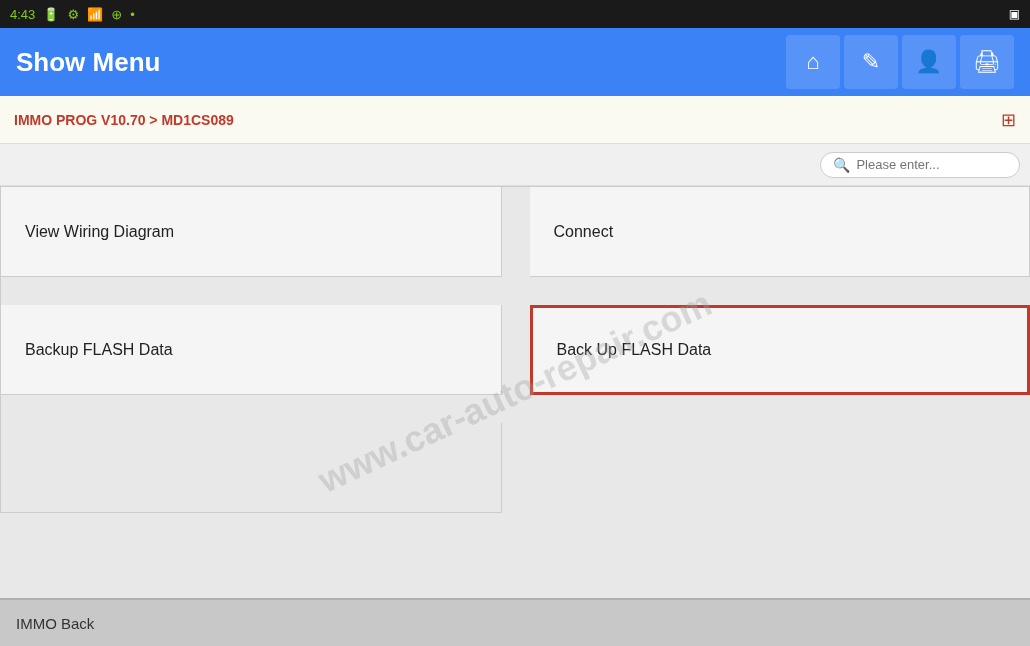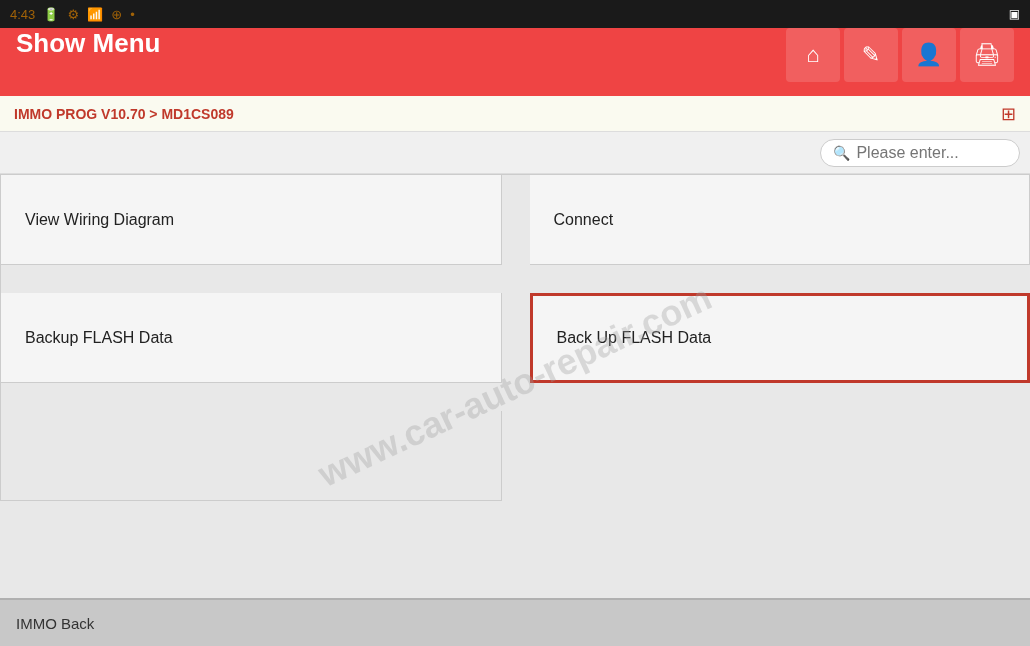"4:43" .status-bar-left { color: #a16207 -> #84cc16 }
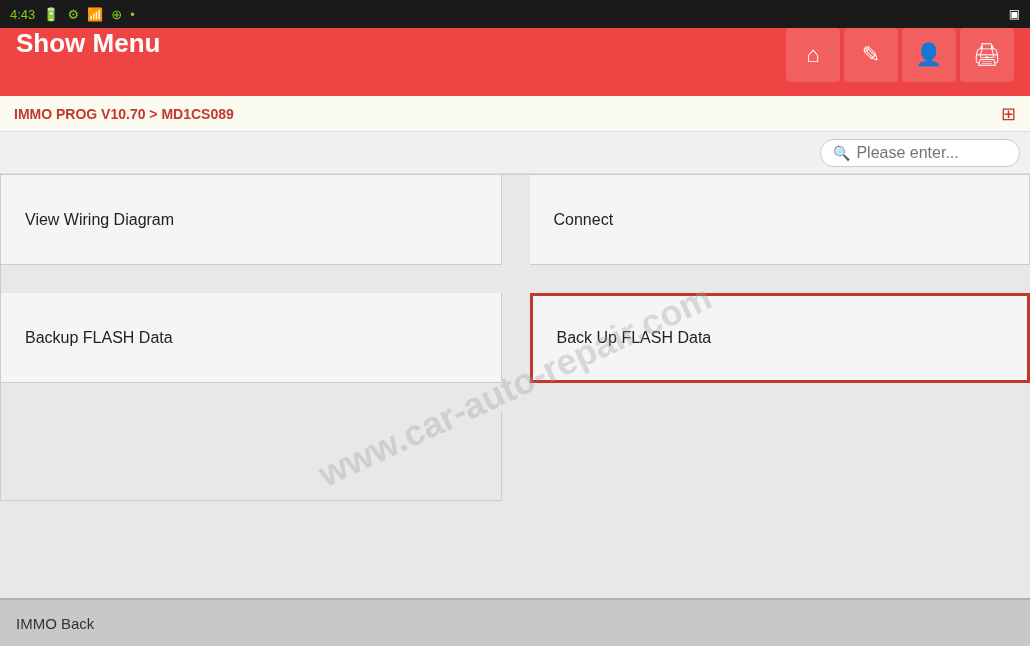"Show Menu" .header { align-items: flex-start -> center; background: #ef4444 -> #3b82f6 }
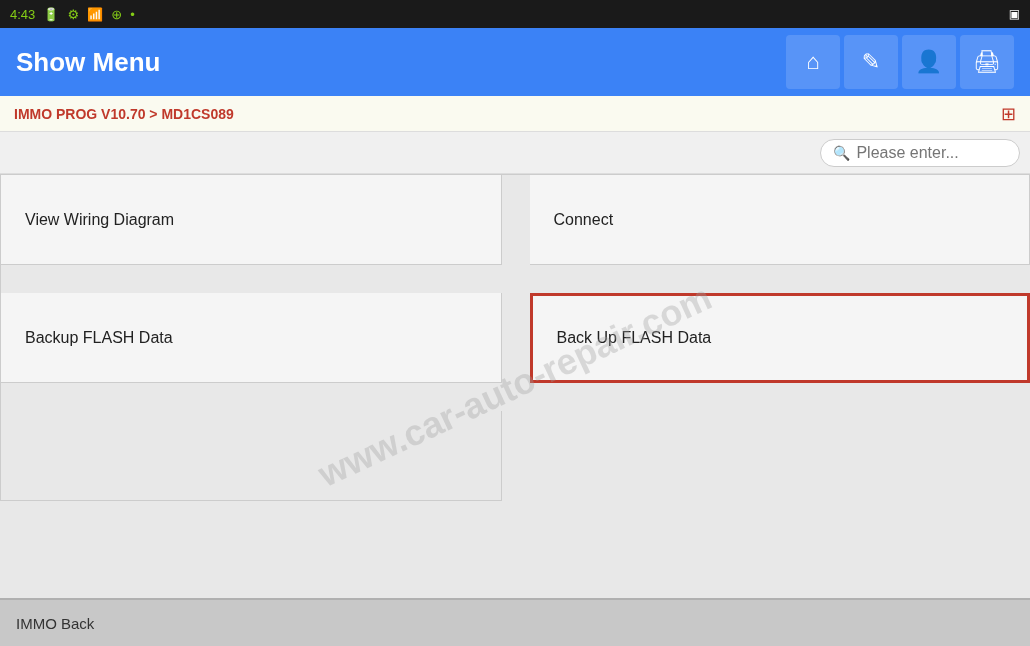"IMMO PROG V10.70 > MD1CS089" .breadcrumb-bar { height: 36px -> 48px }
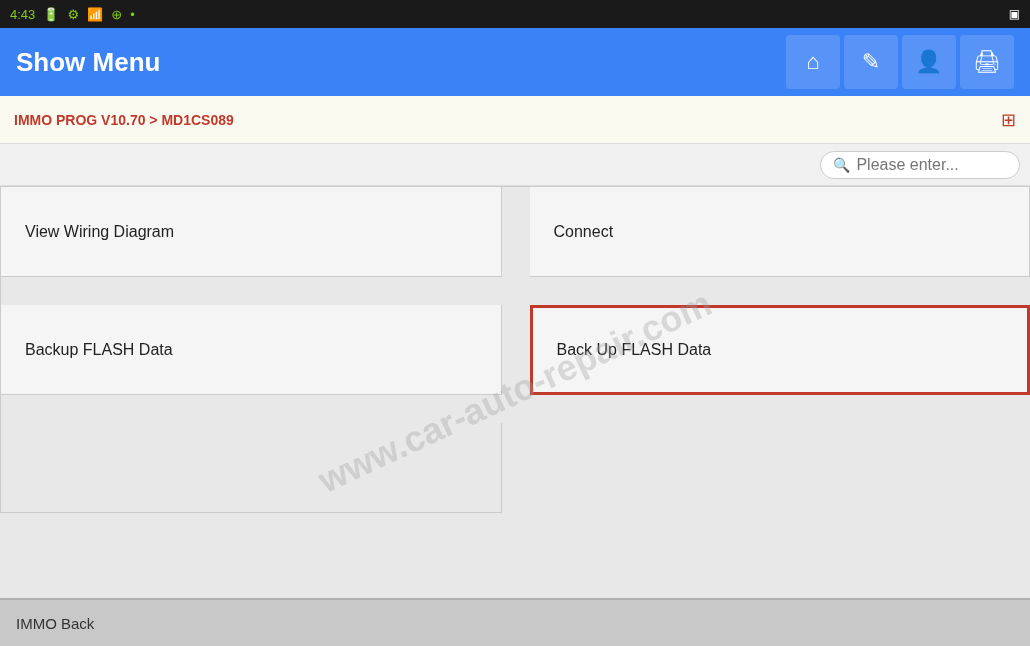"Please enter..." .search-input { font-size: 16px -> 13px }
